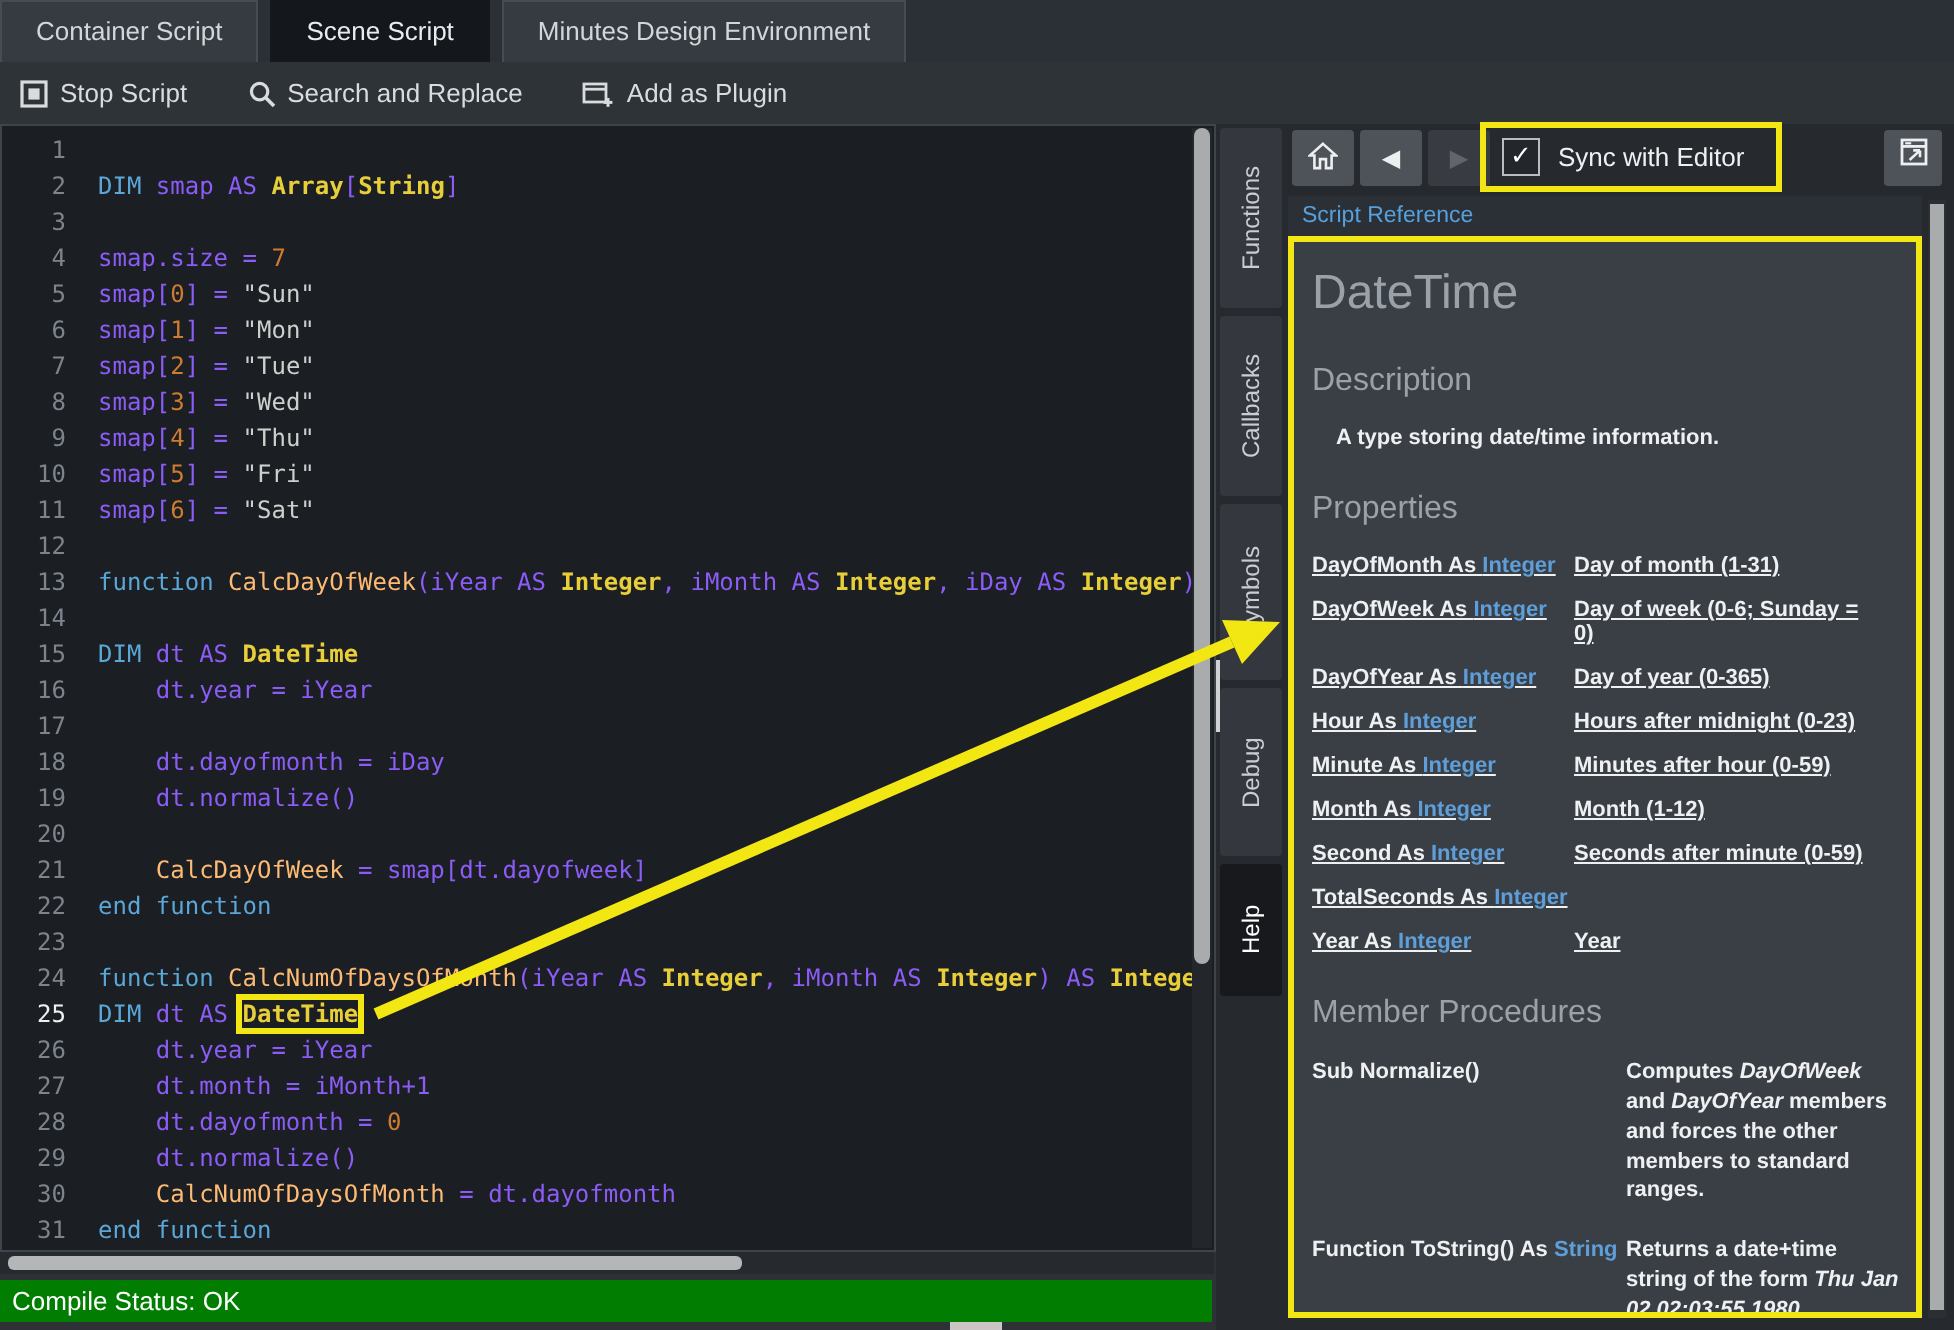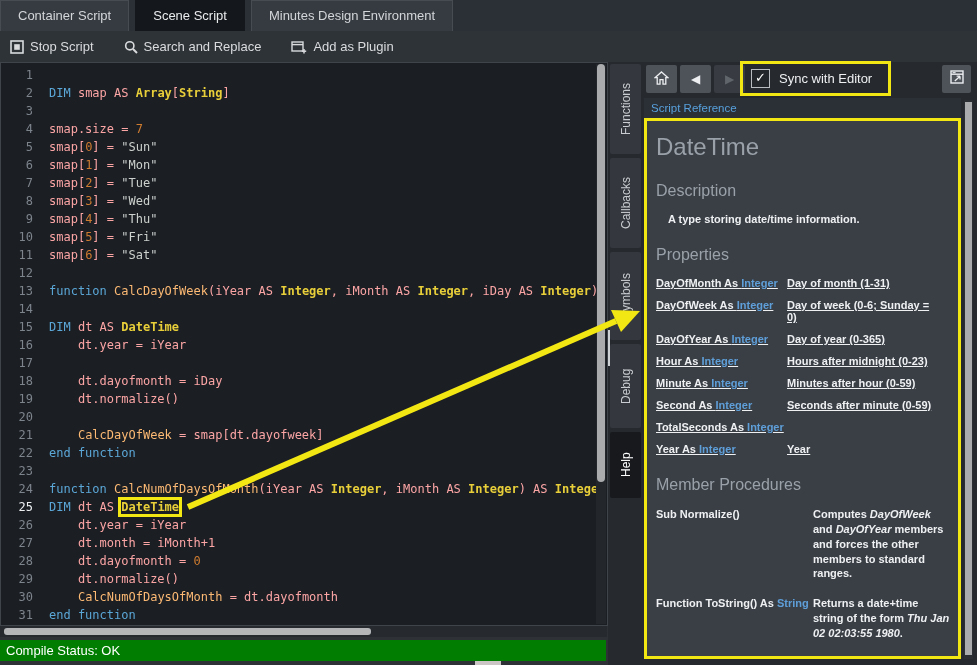"smap AS" .tok.pl { color: #fca5a5 -> #8b5cf6 }
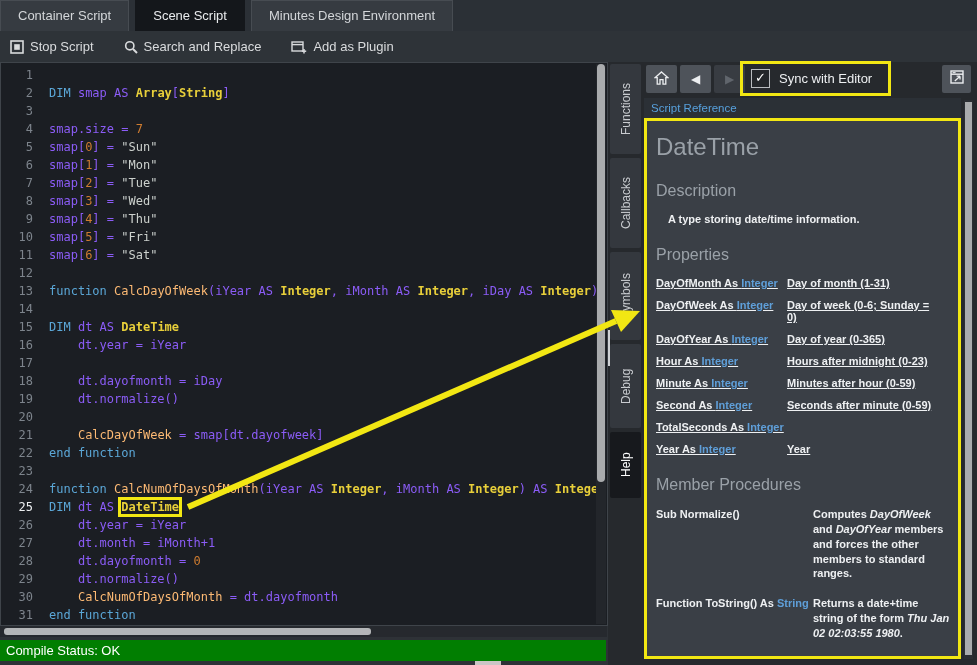"Month As Integer" div.prop-row { html: none -> <div> <span>Month As <span>Integer</span></span> <span>Month (1-12)</span> </div> }
